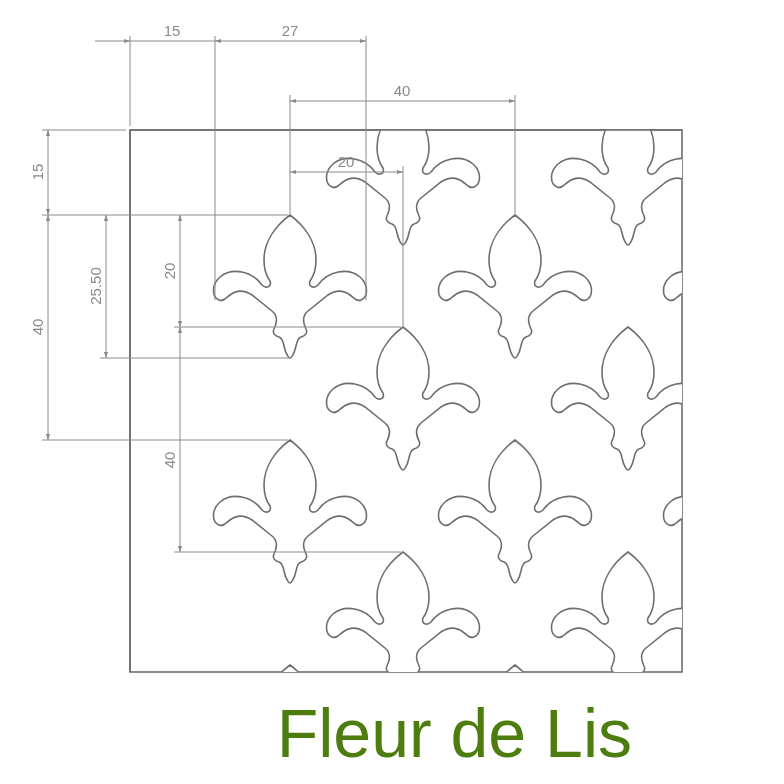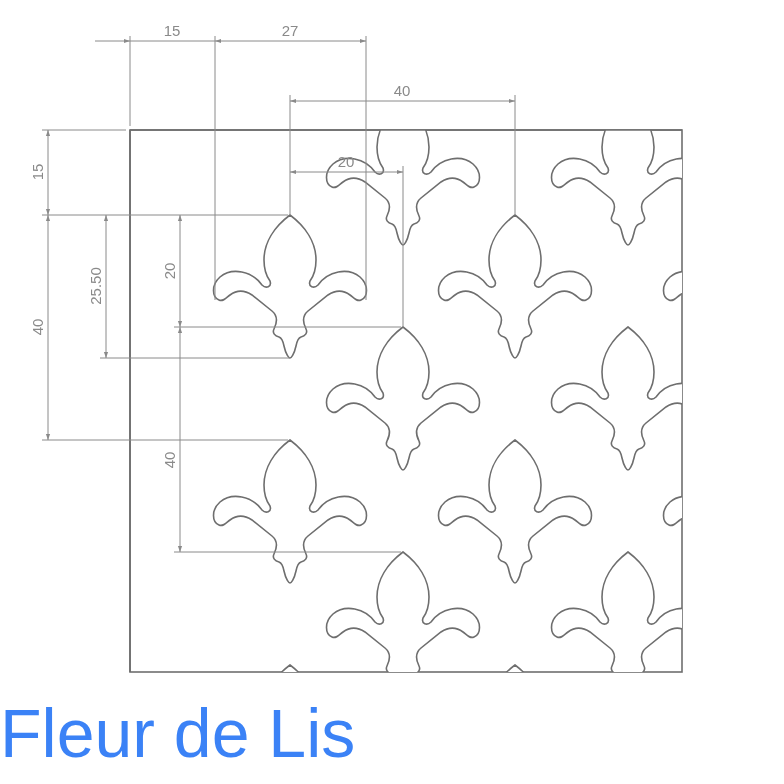"Fleur de Lis" .title { color: #3b82f6 -> #4d7c0f; text-align: left -> right }
